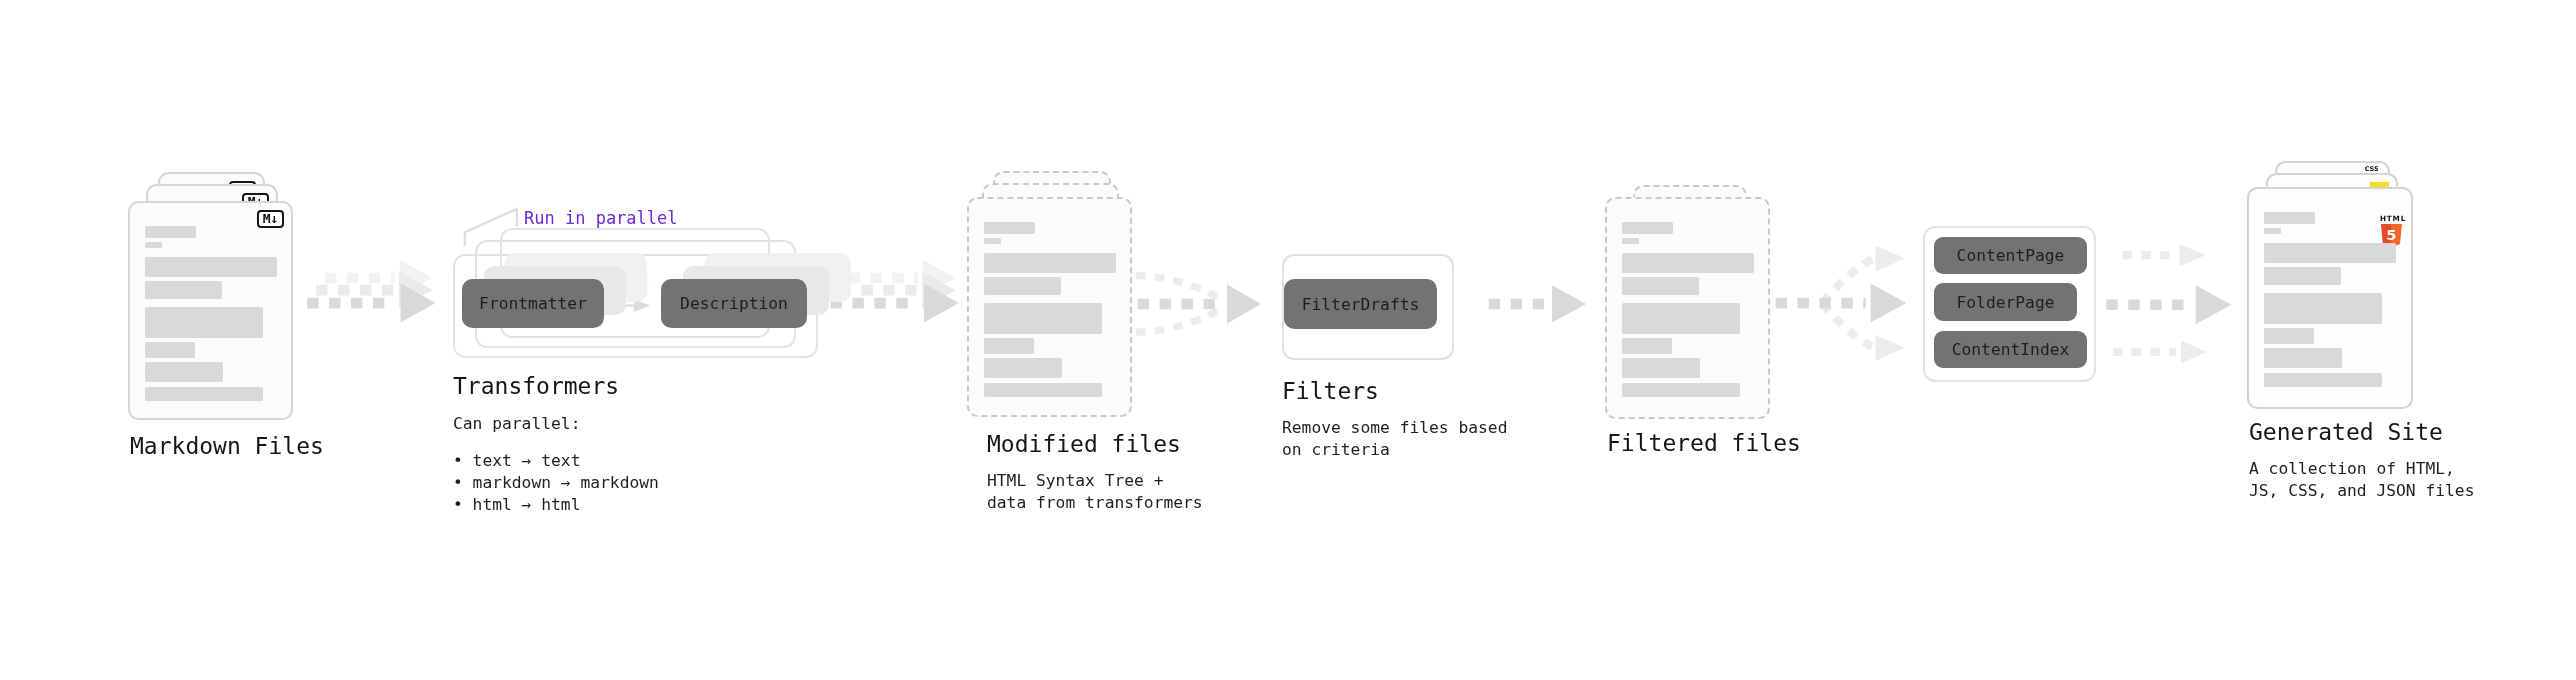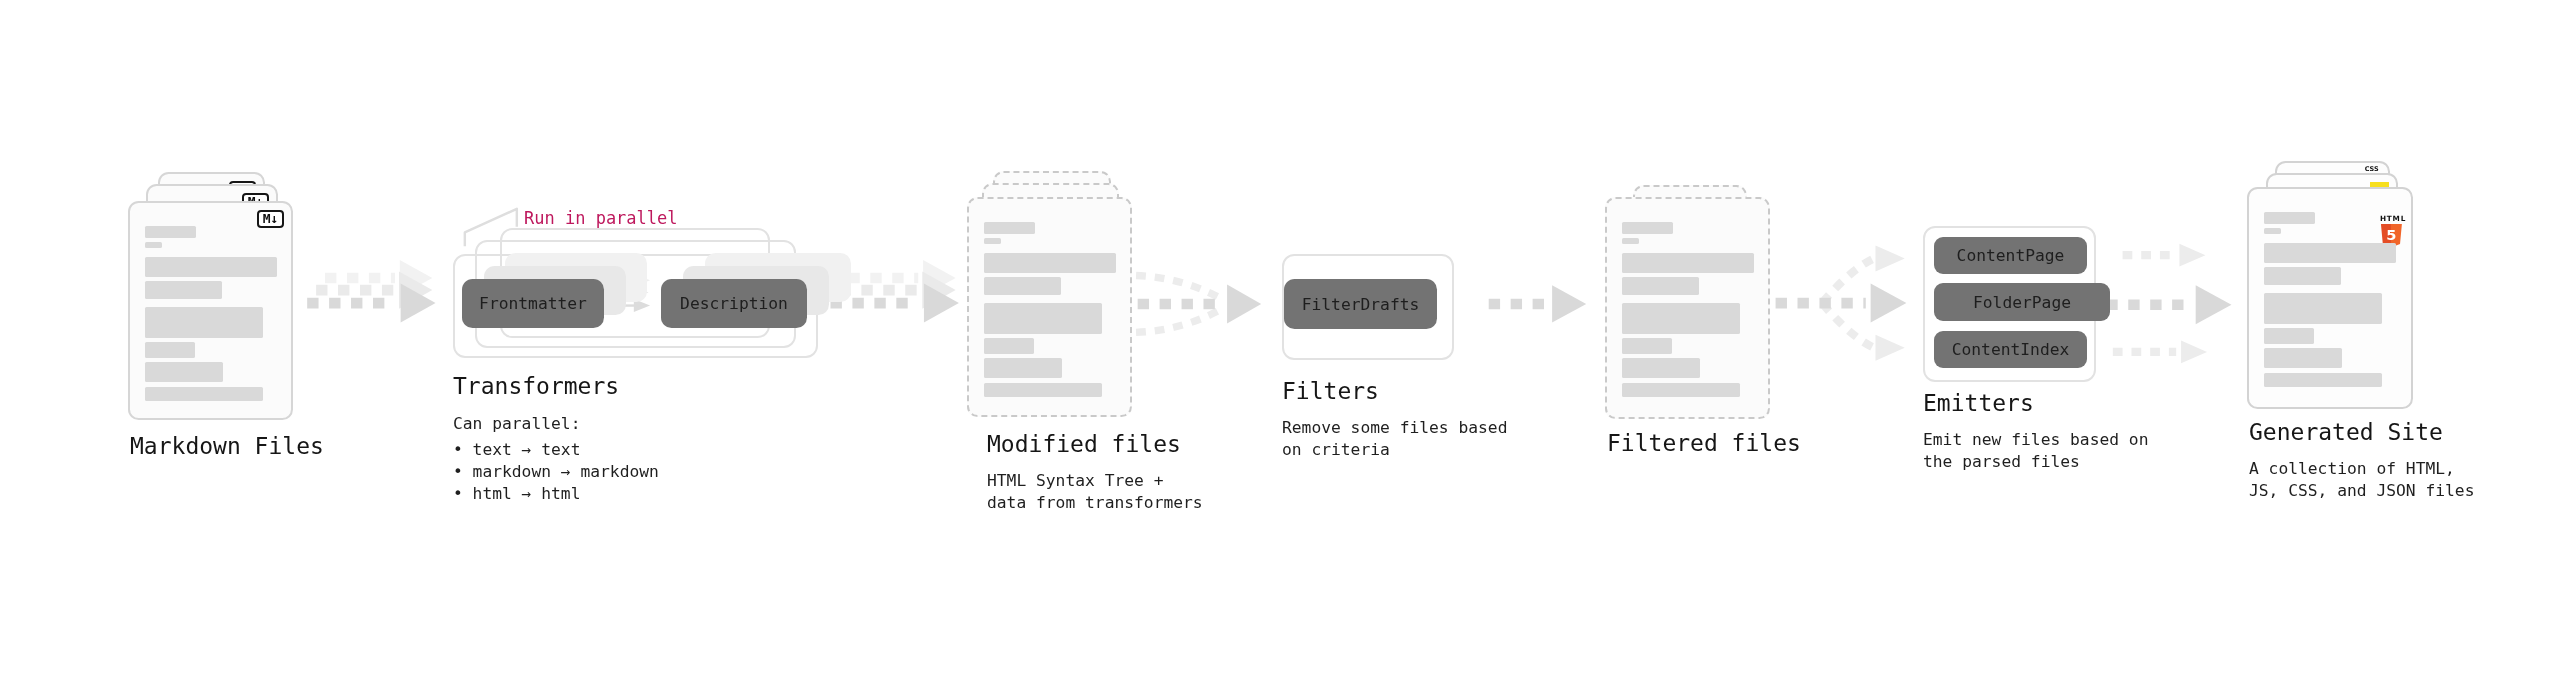"Run in parallel" .callout { color: #be185d -> #6d28d9 }
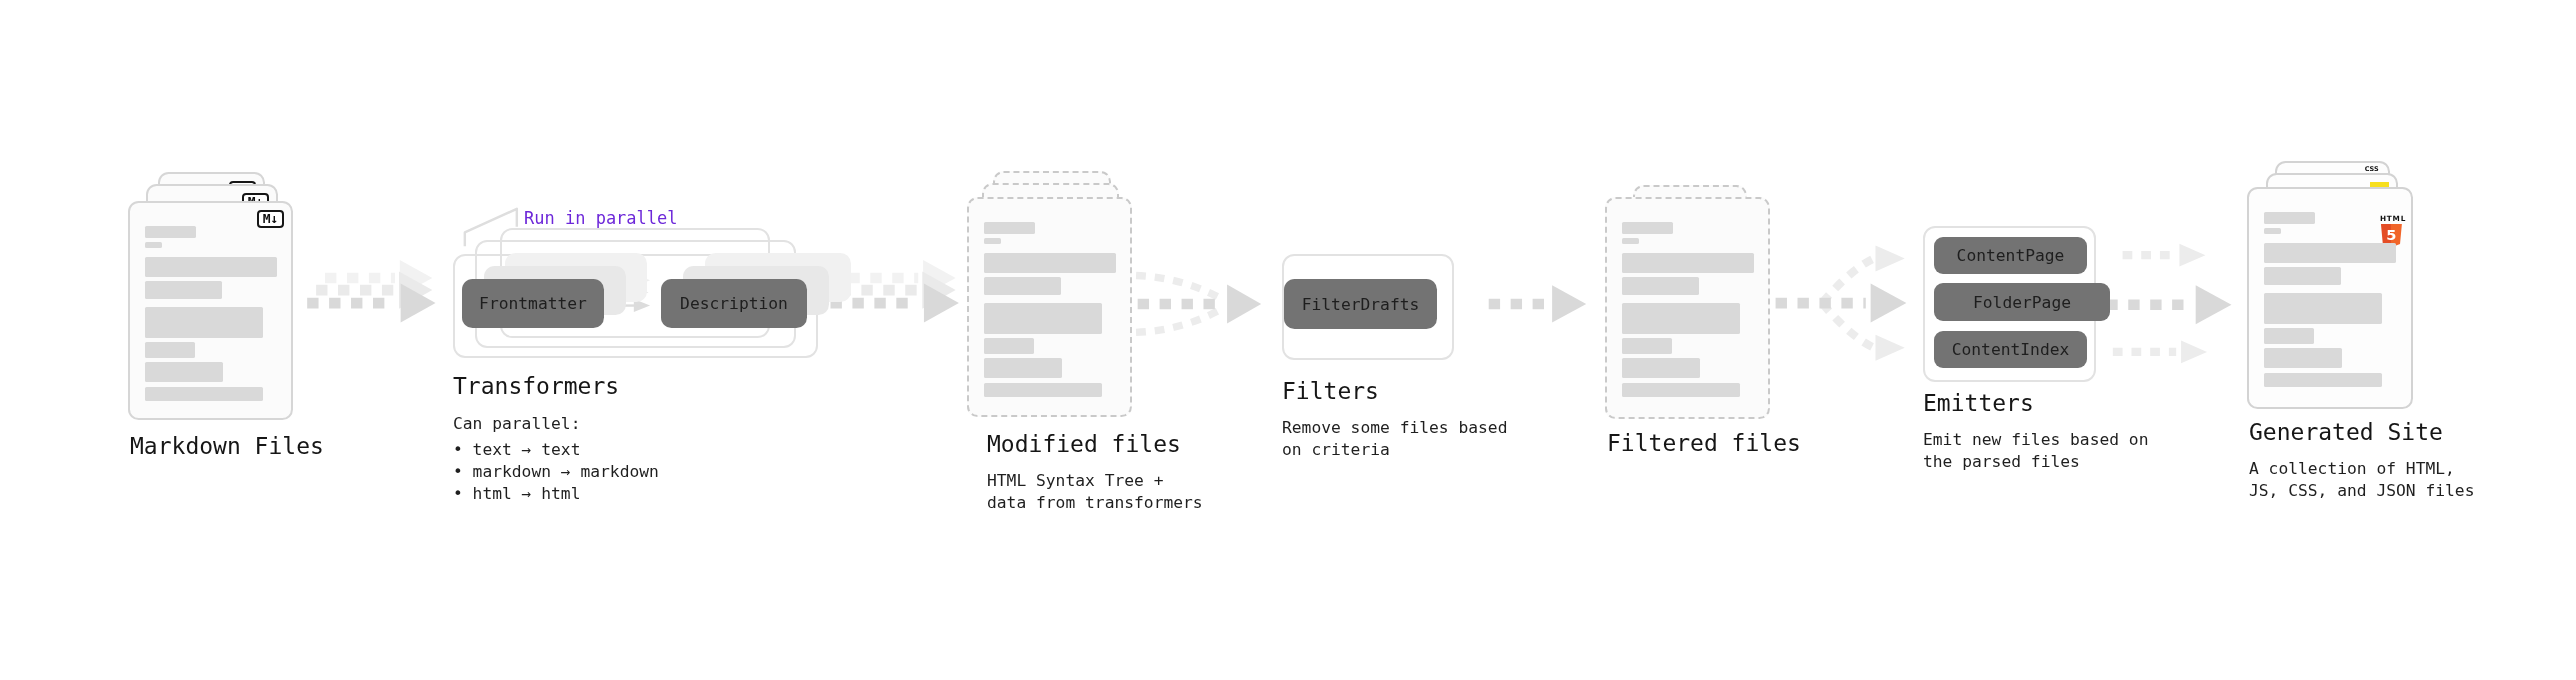"FolderPage" div.chip { width: 176px -> 143px }
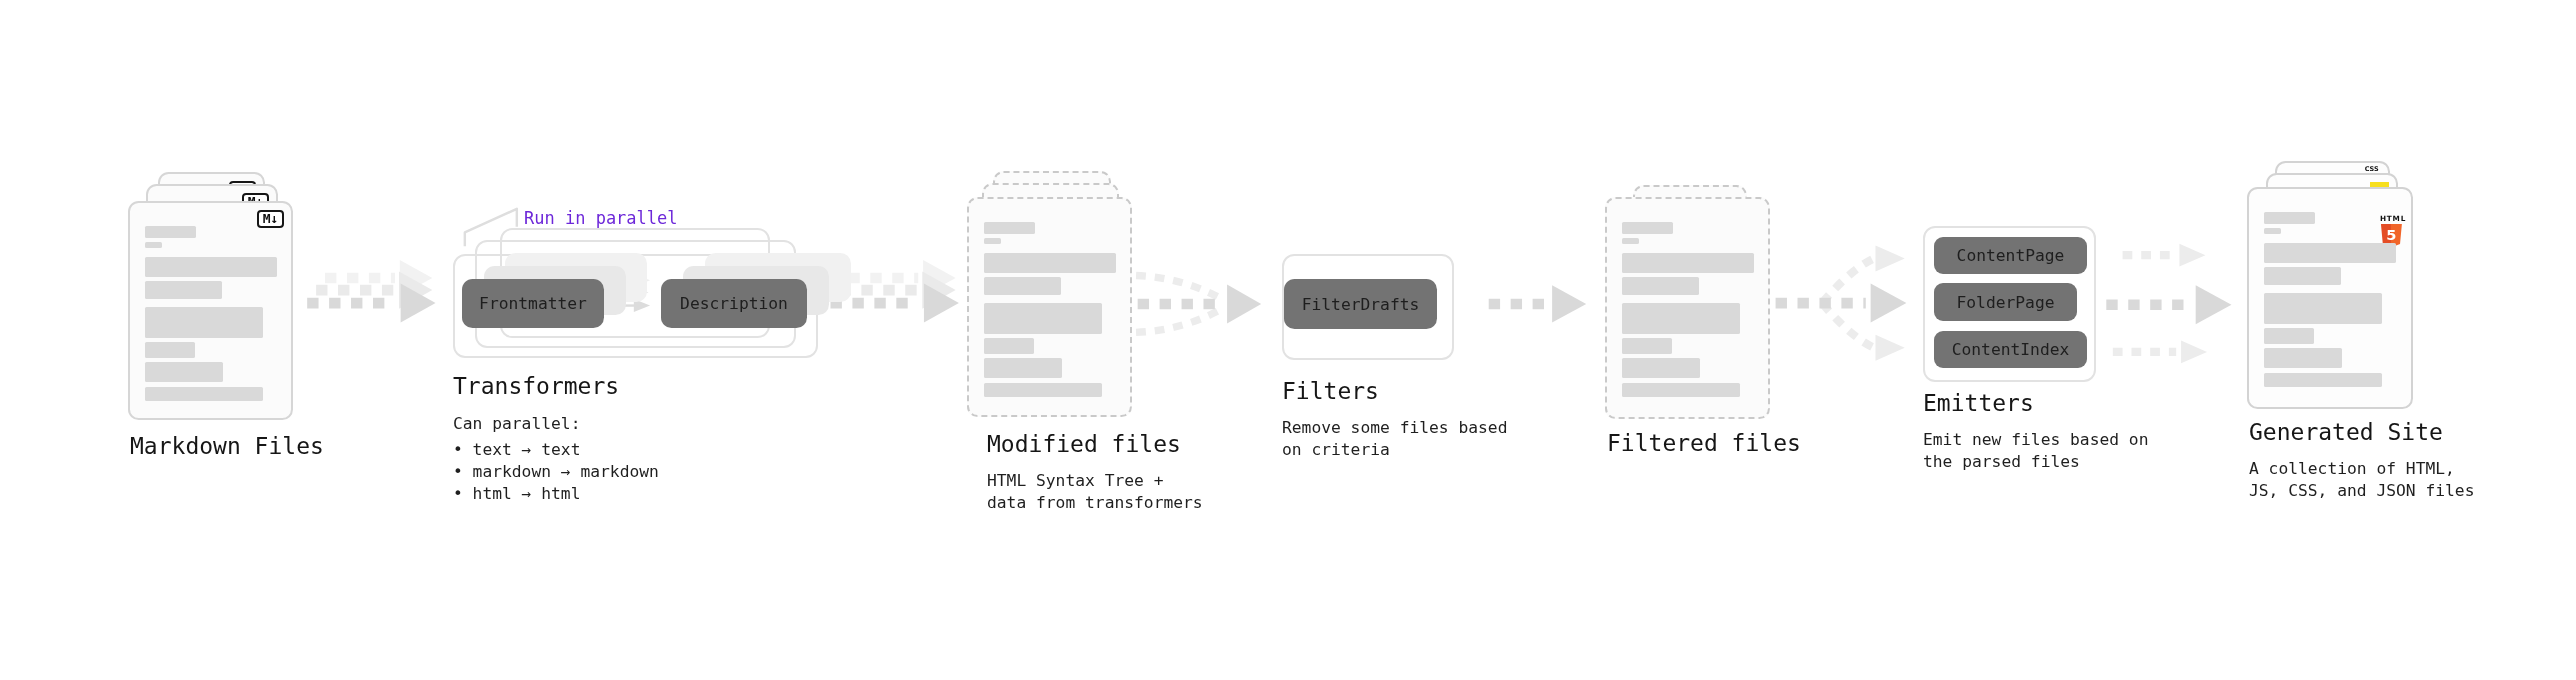"Emitters" div.caption { html: <div> <h3>Emitters</h3> <div>Emit new files based on the parsed files</div> </div> -> none }
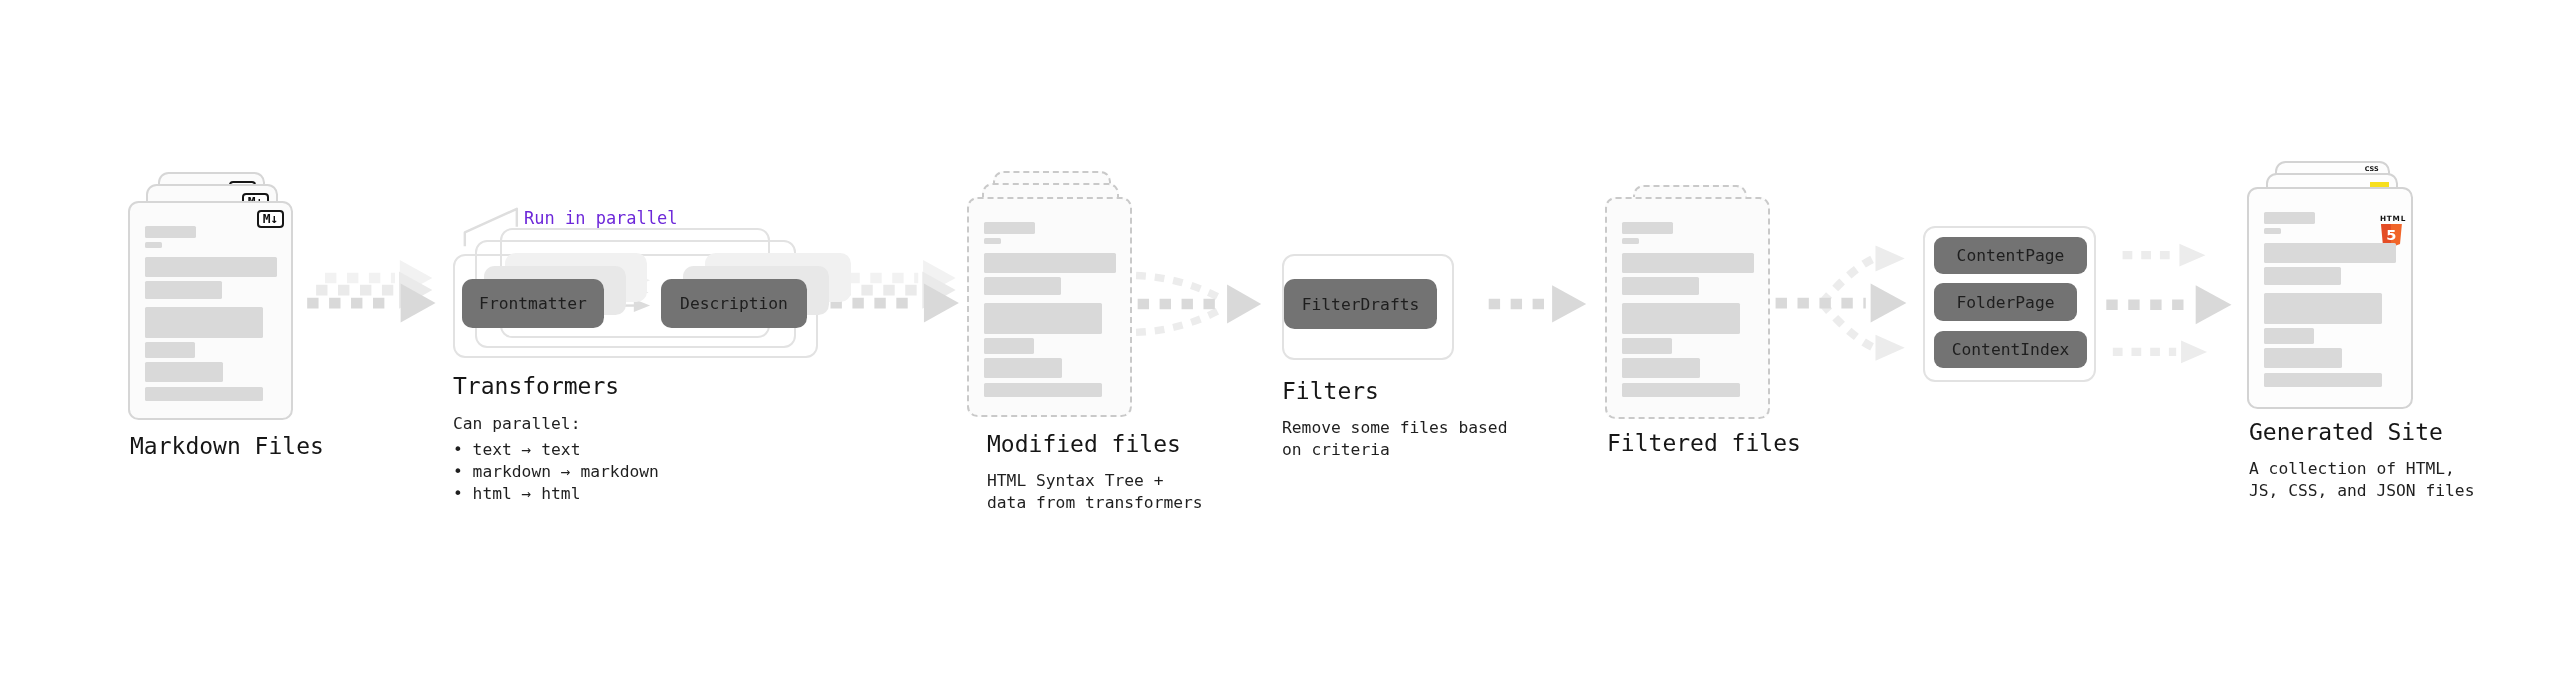"• text → text" .bullets { margin-top: 4px -> 15px }
